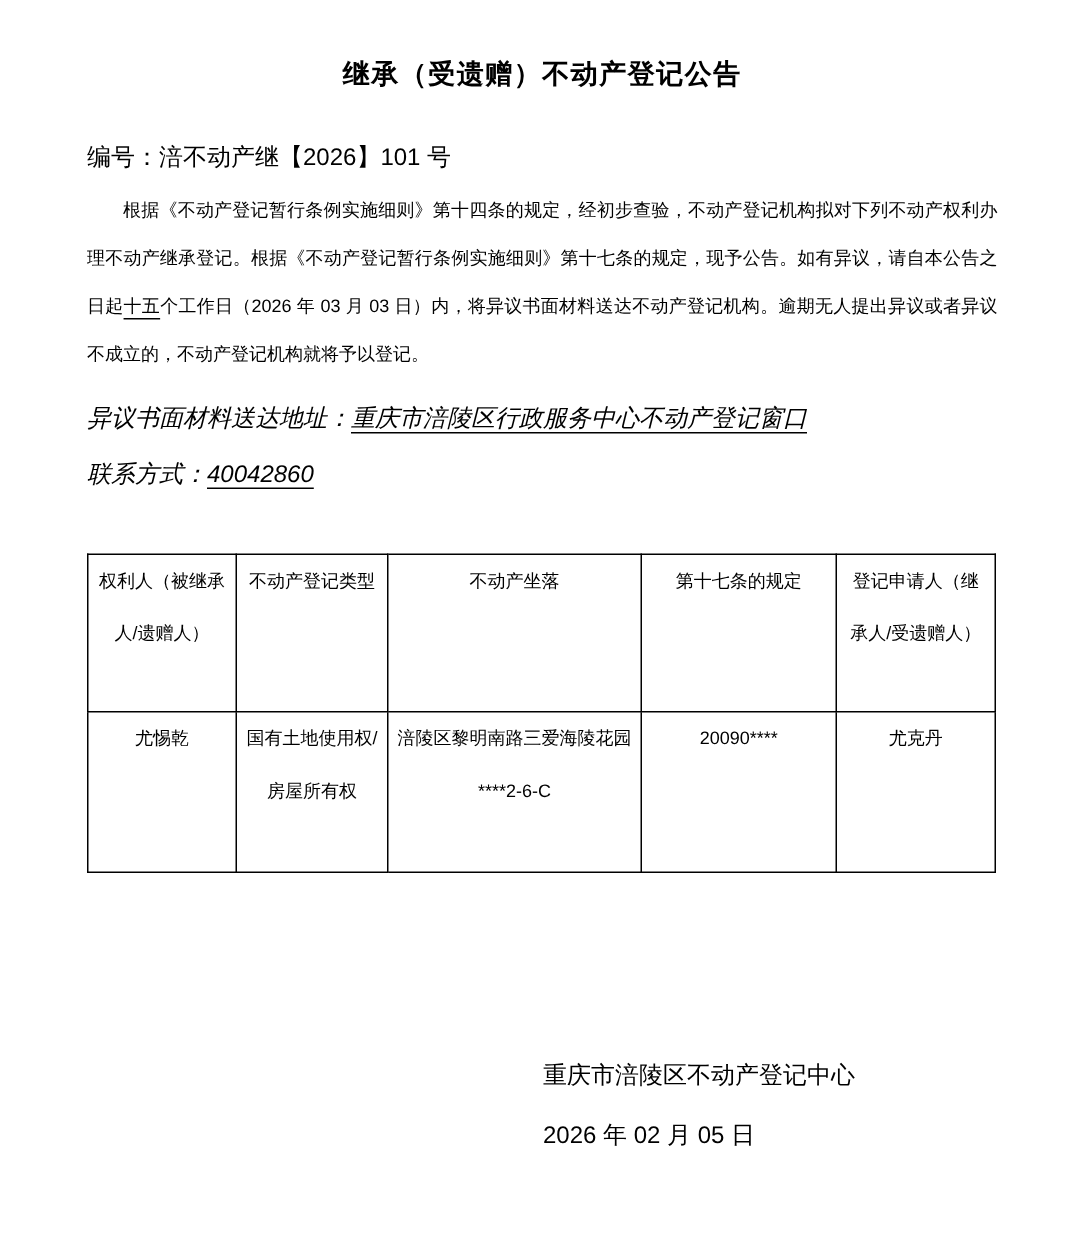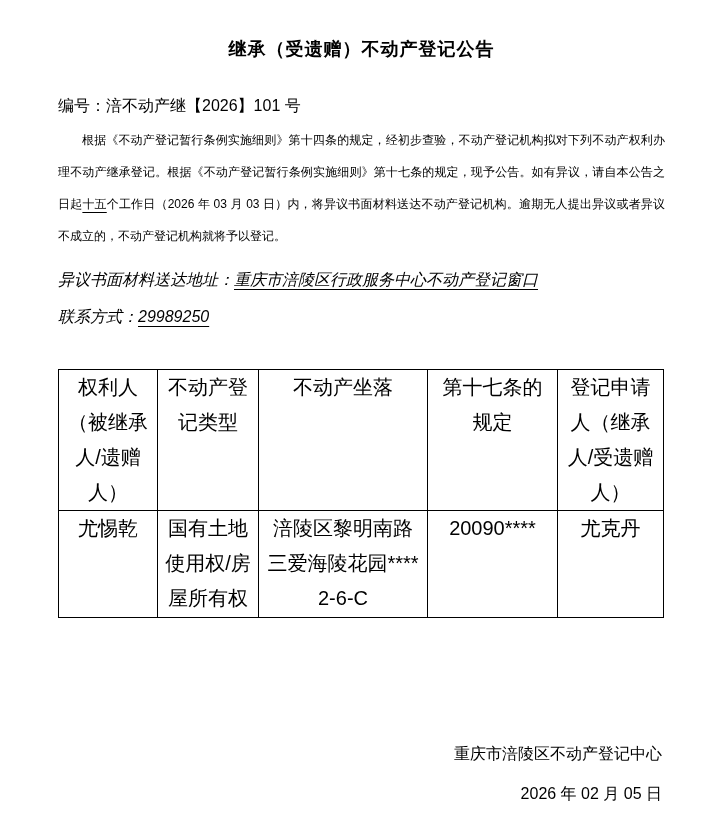"29989250" span.u { text: 29989250 -> 40042860 }
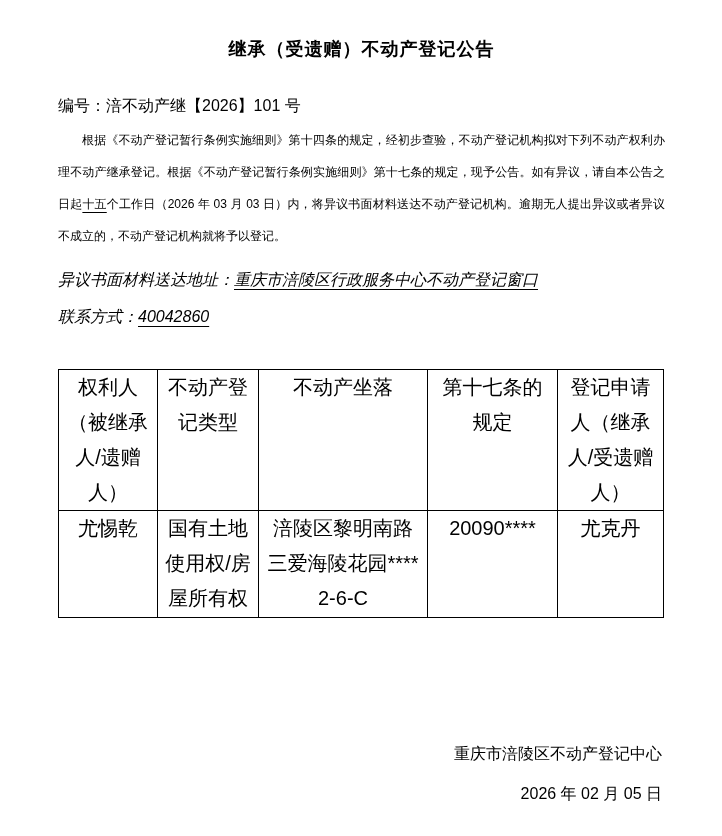"权利人（被继承人/遗赠人）" table.notice-table { font-size: 20px -> 12px }
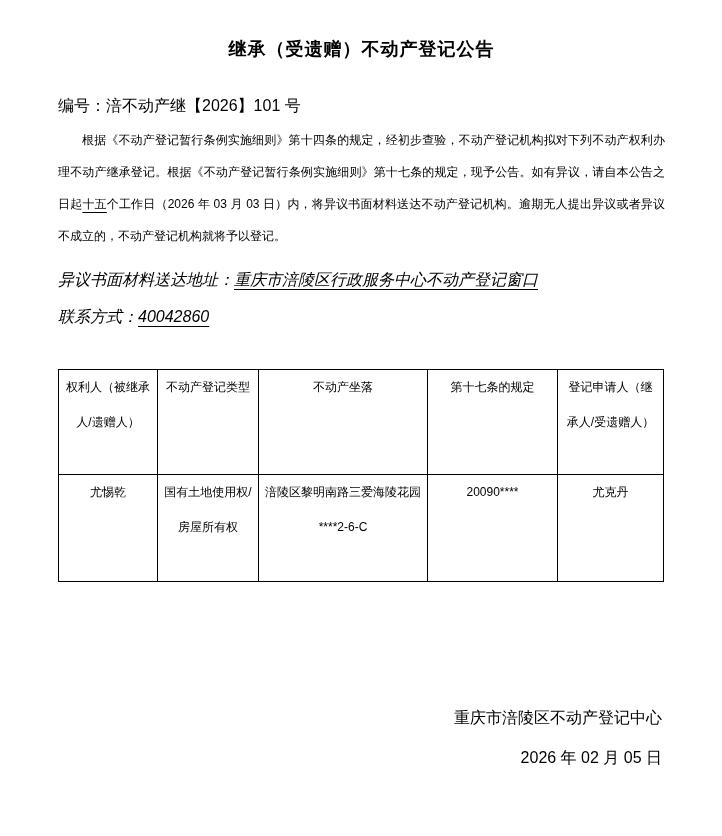"重庆市涪陵区不动产登记中心" .footer-block { text-align: right -> left }
